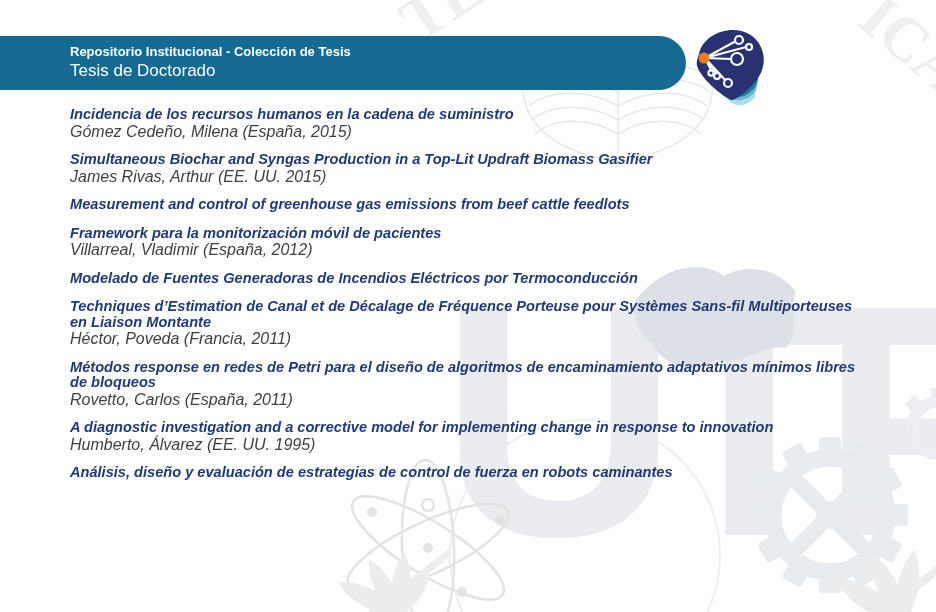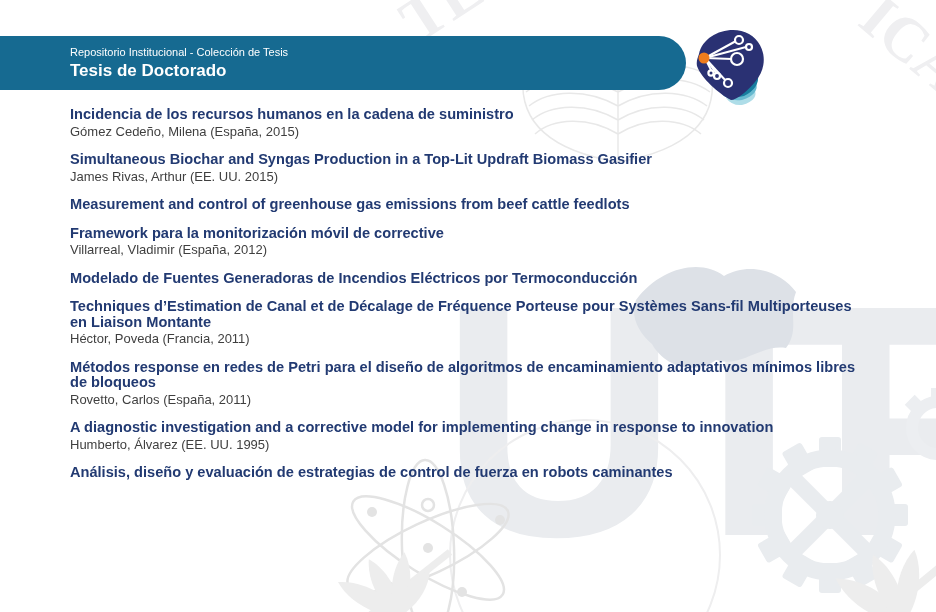"Repositorio Institucional - Colección de" .crumb { font-size: 11px -> 13px; font-weight: 400 -> 700 }
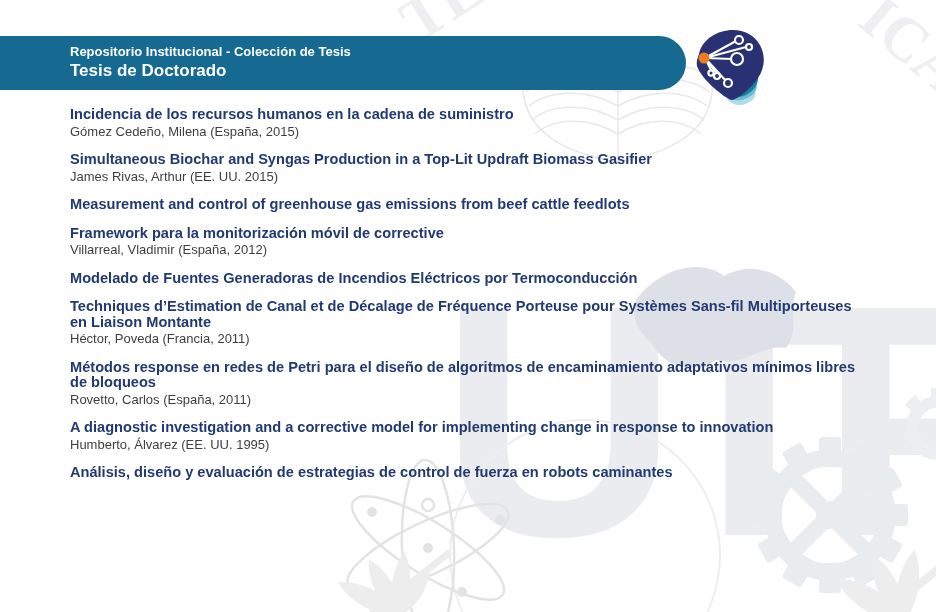"Tesis de Doctorado" .htitle { font-weight: bold -> normal }
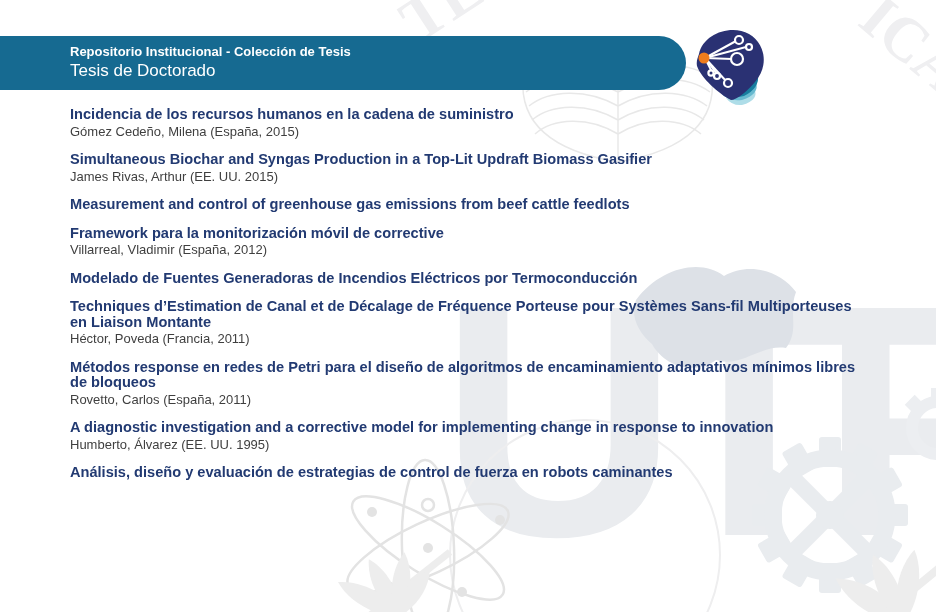"Incidencia de los recursos humanos" .entry { font-style: none -> italic }
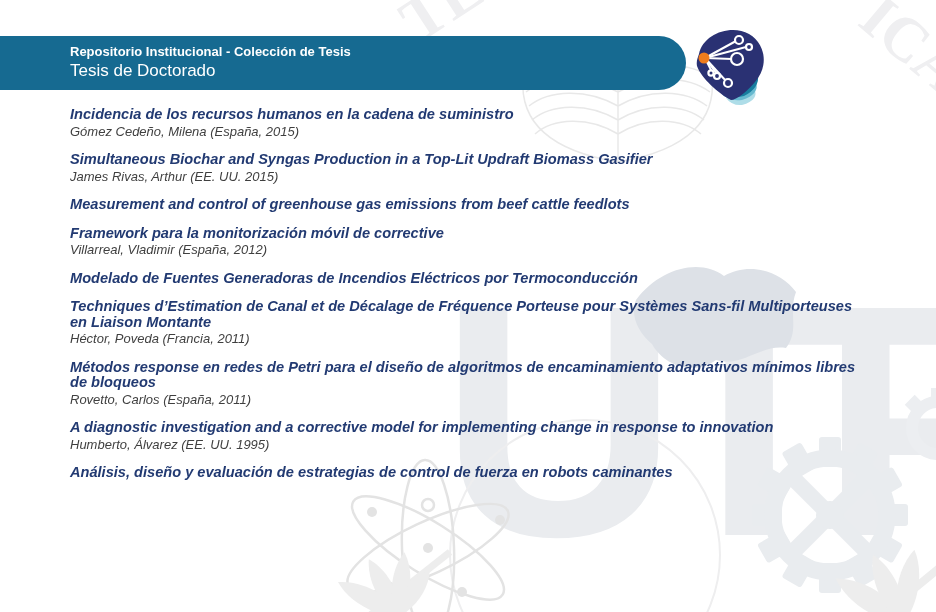"Gómez Cedeño, Milena (España, 2015)" .entry .a { font-size: 13px -> 16px }
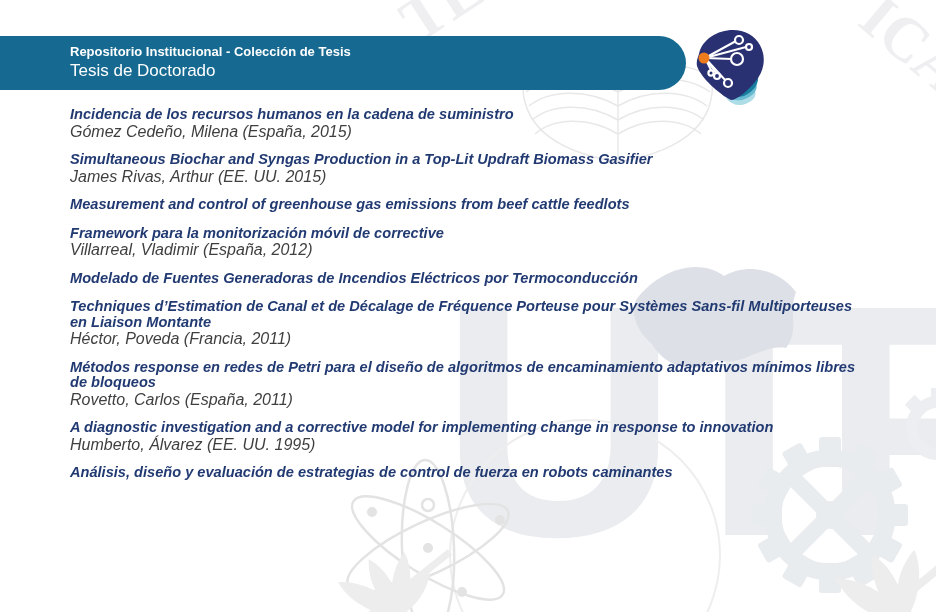"Framework para la monitorización móvil" div.t { text: corrective -> pacientes }
